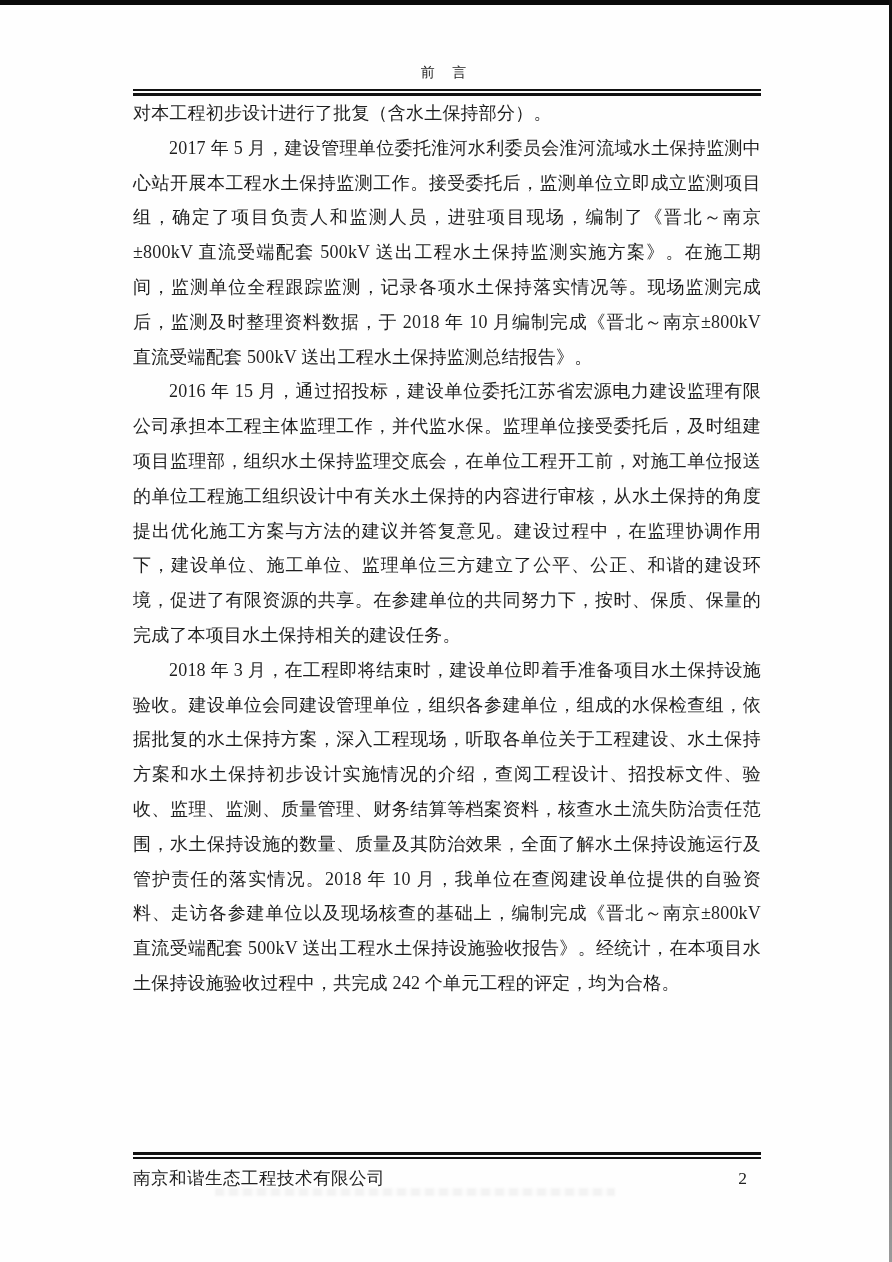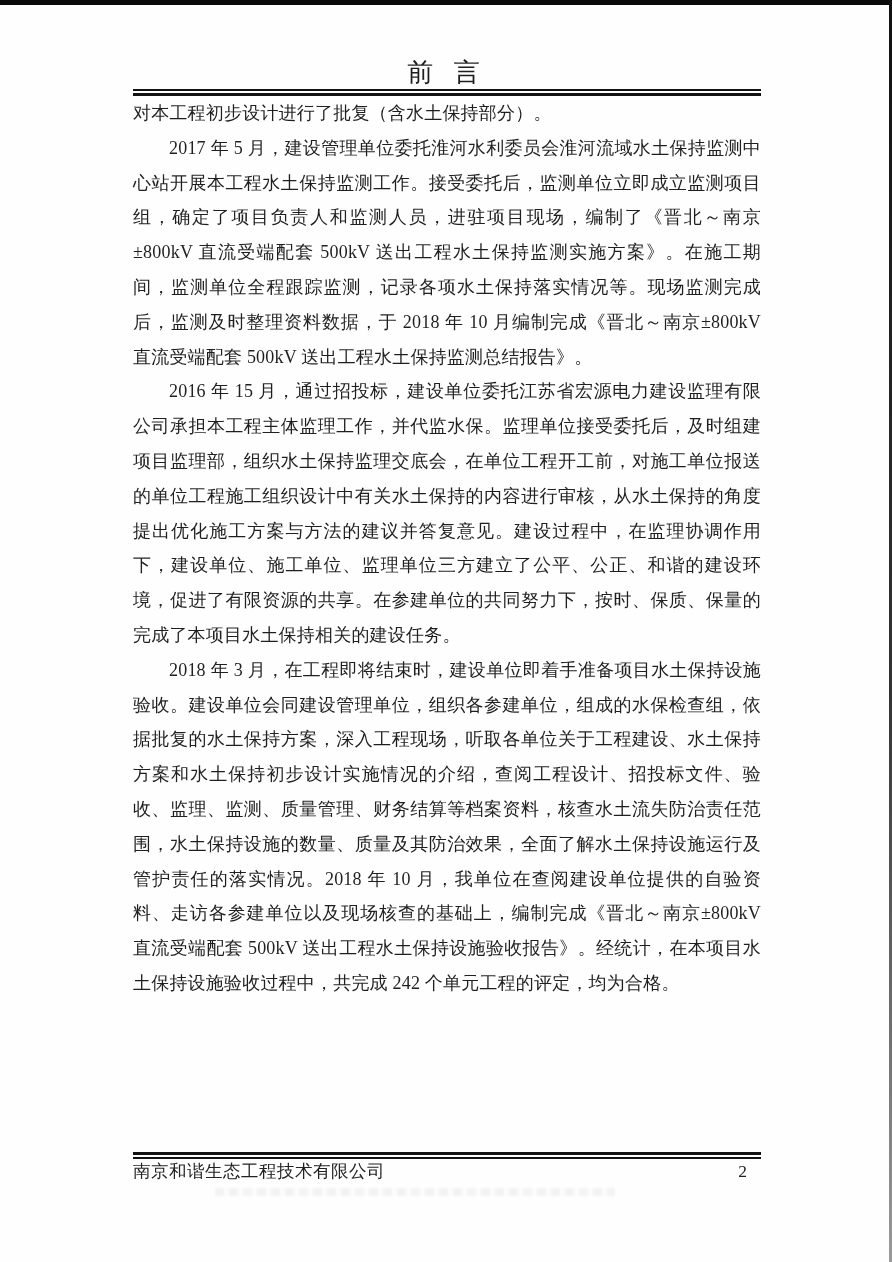"前 言" .title { font-size: 26px -> 14px }
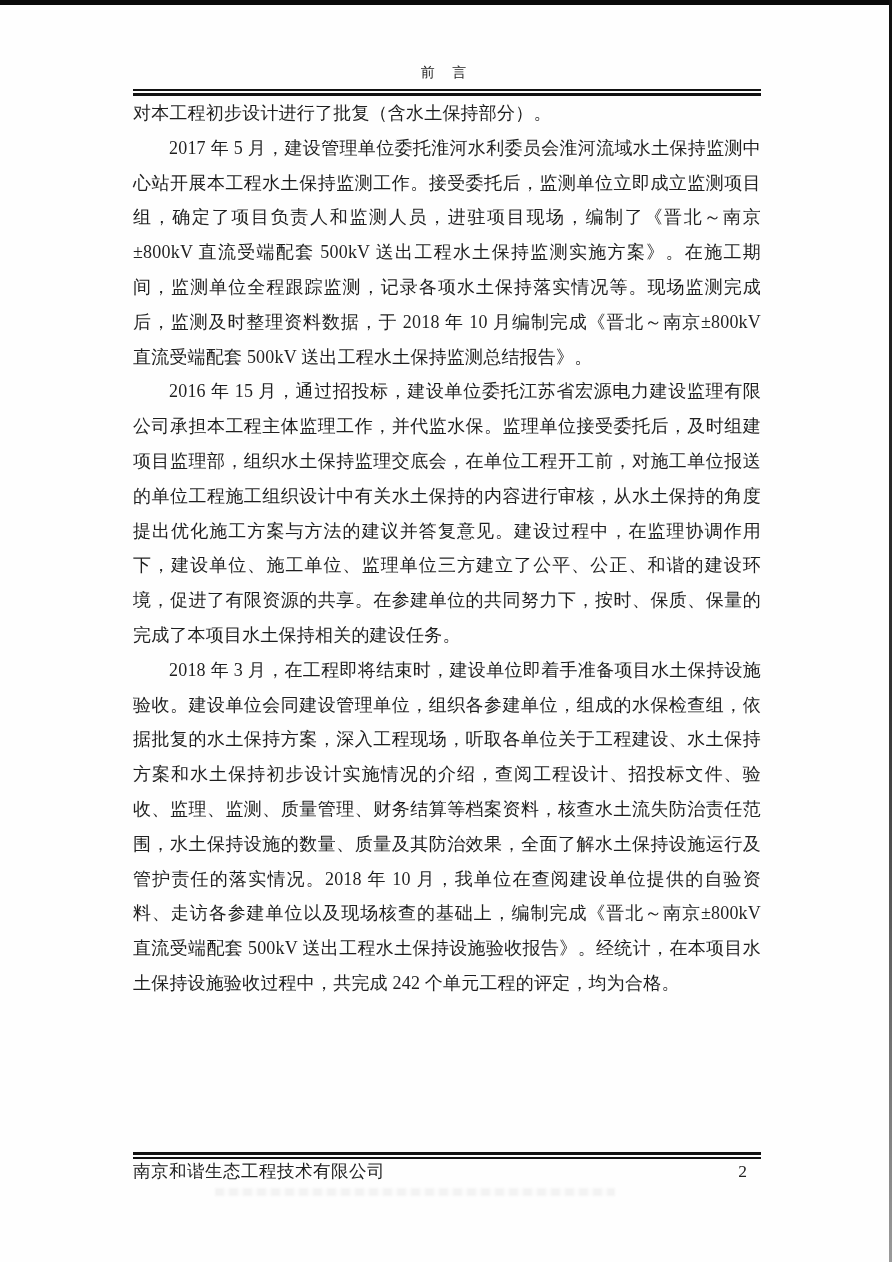"南京和谐生态工程技术有限公司" .footer-row { padding-top: none -> 7px }
